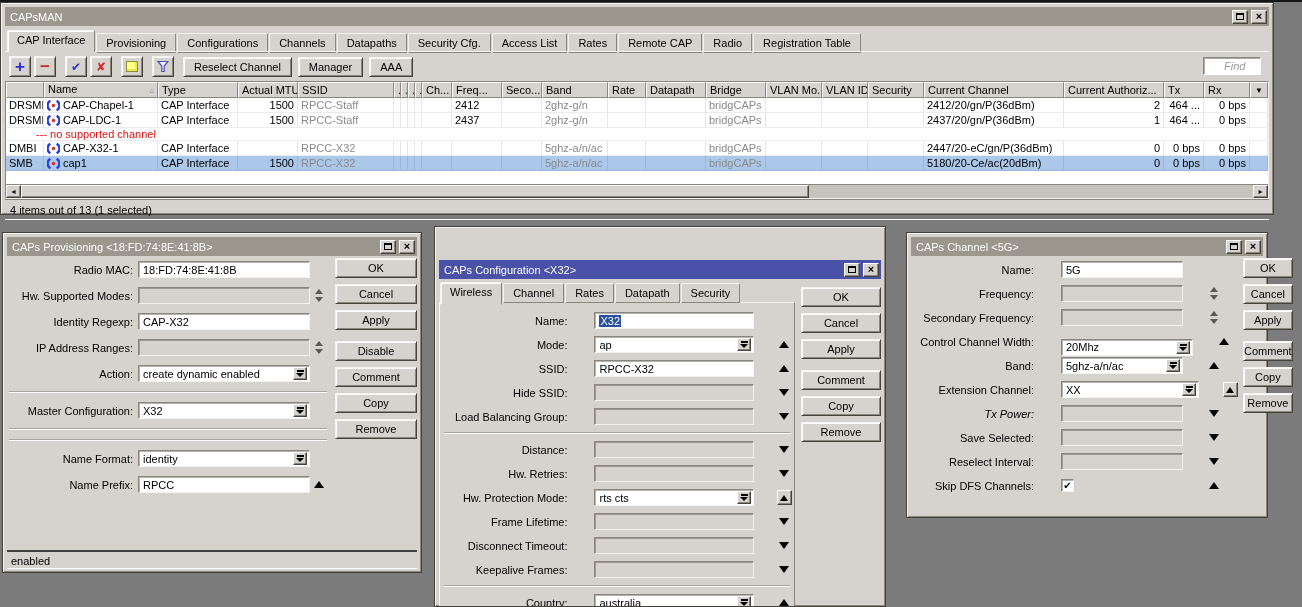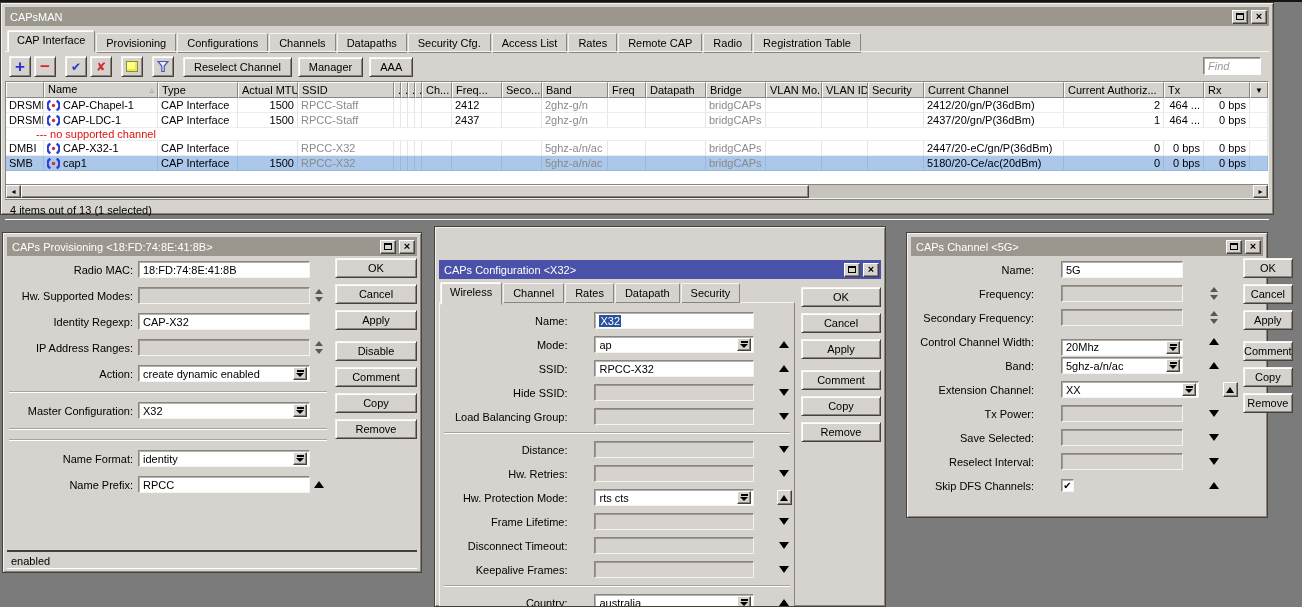"Find" .findbox { padding: 0 4px -> 0 20px }
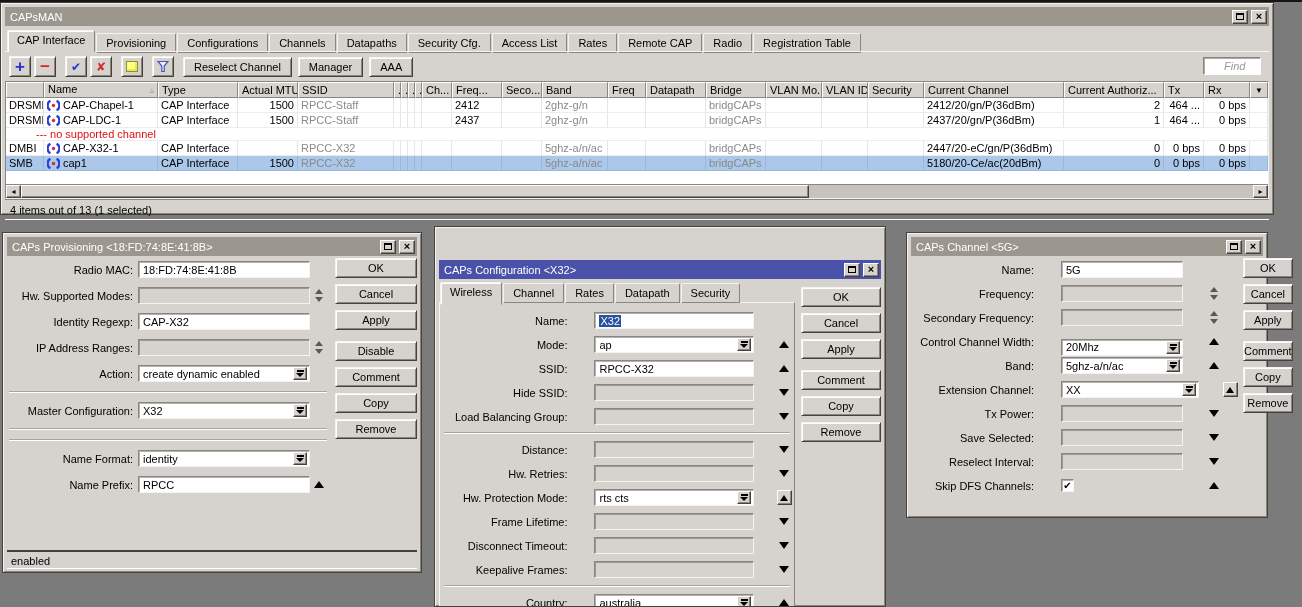"Freq" th { text: Freq -> Rate }
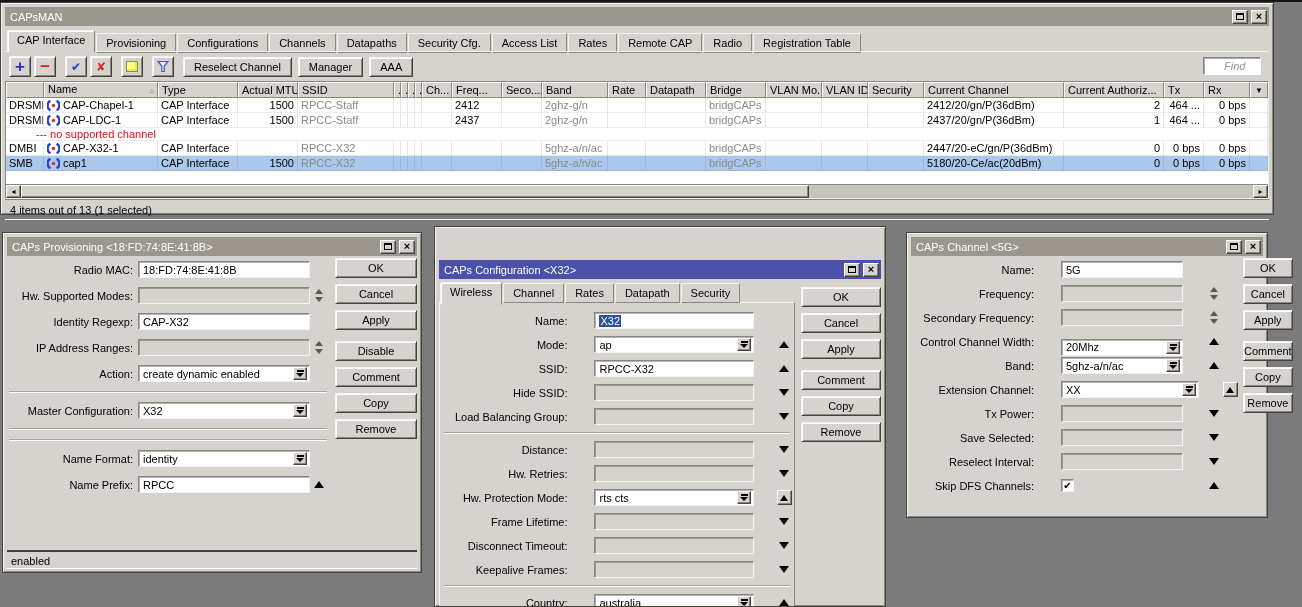"20Mhz" div { width: 122px -> 132px }
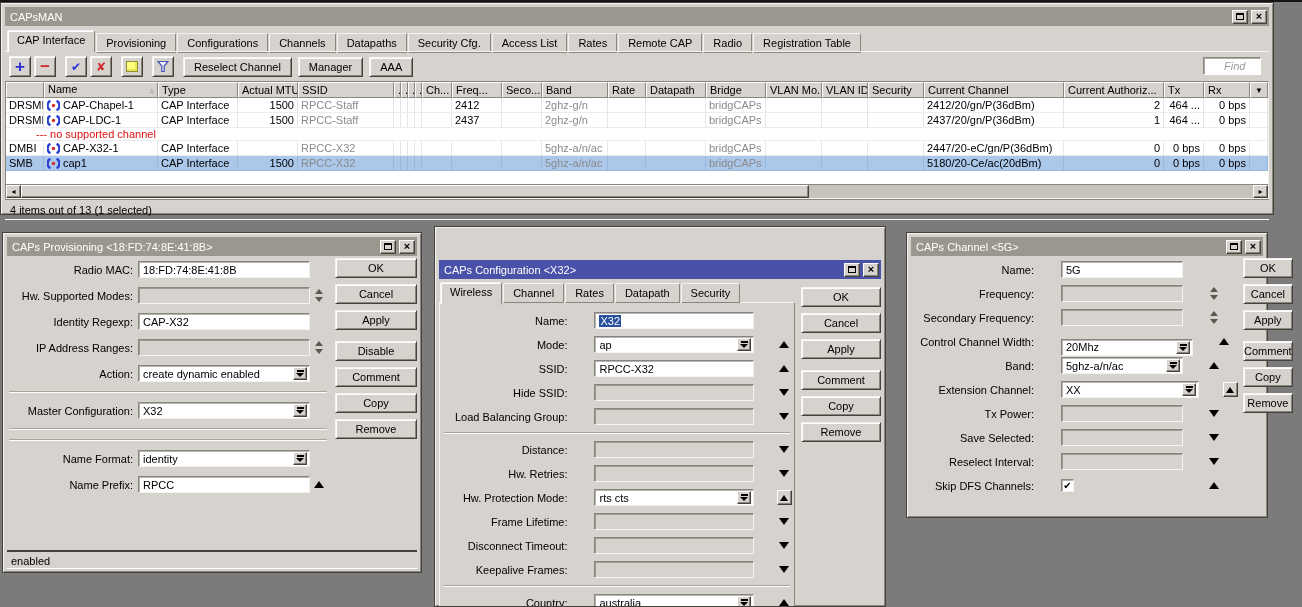"Tx Power:" div.flabel { font-style: none -> italic }
